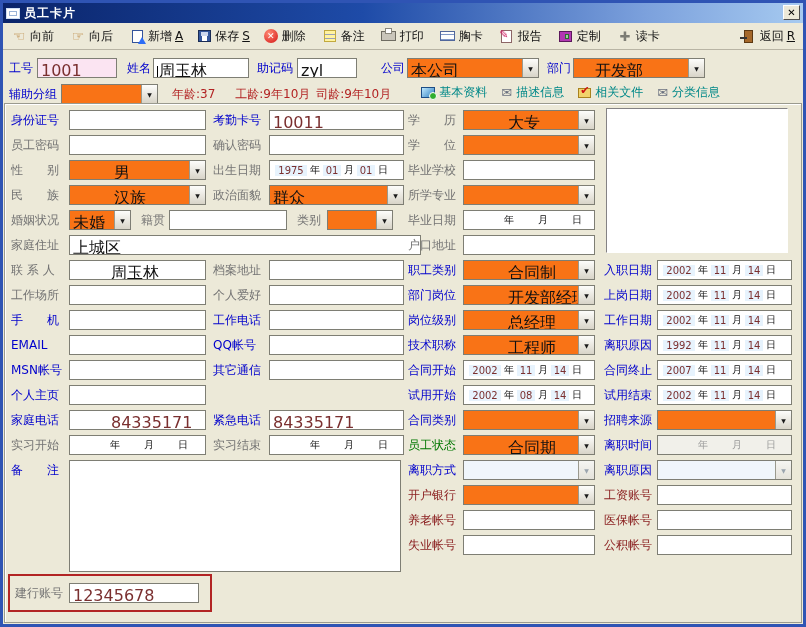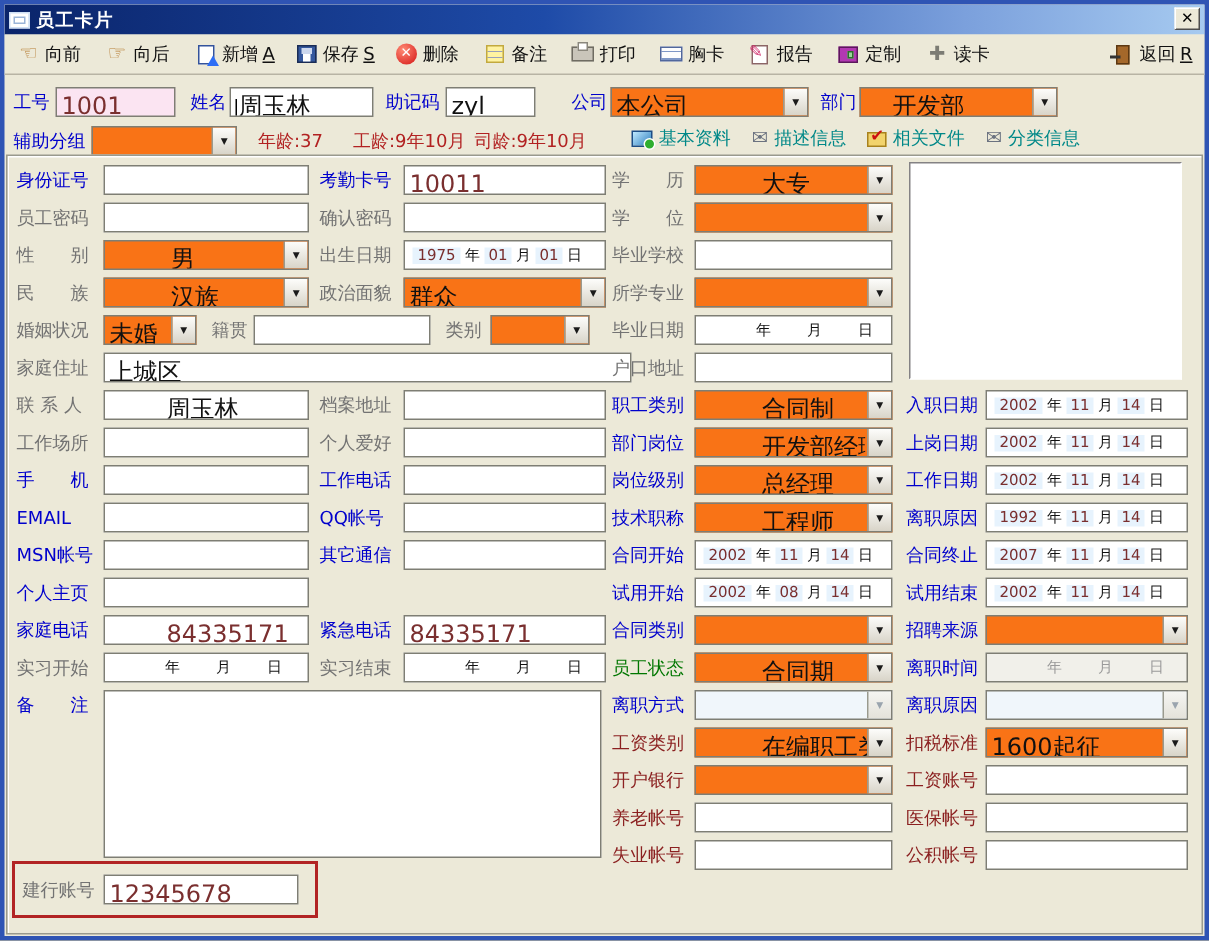"工资类别" div.frow { html: <div> <span>工资类别</span> <div> <span>在编职工类</span> <span>▼</span> </div> <span>扣税标准</span> <div> <span>1600起征</span> <span>▼</span> </div> </div> -> none }
